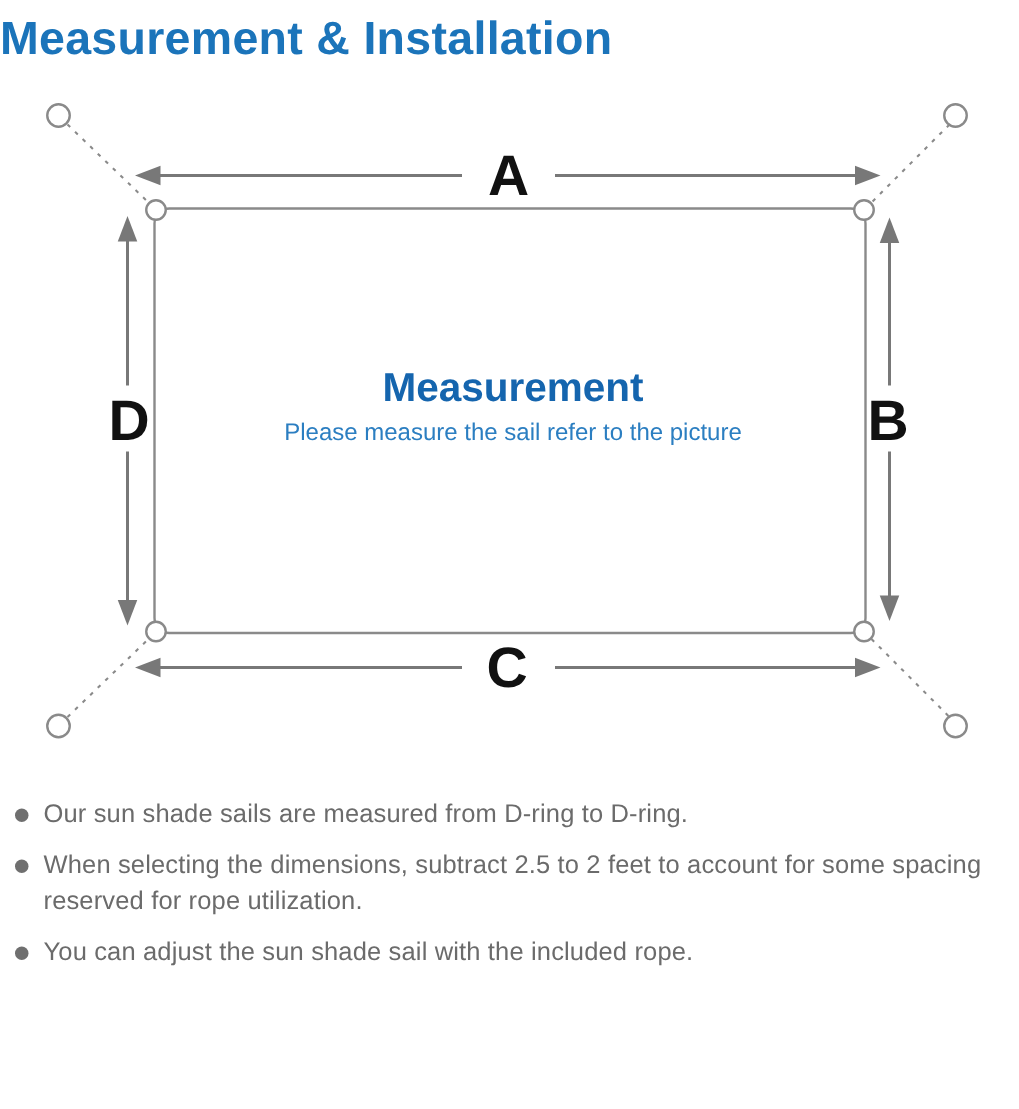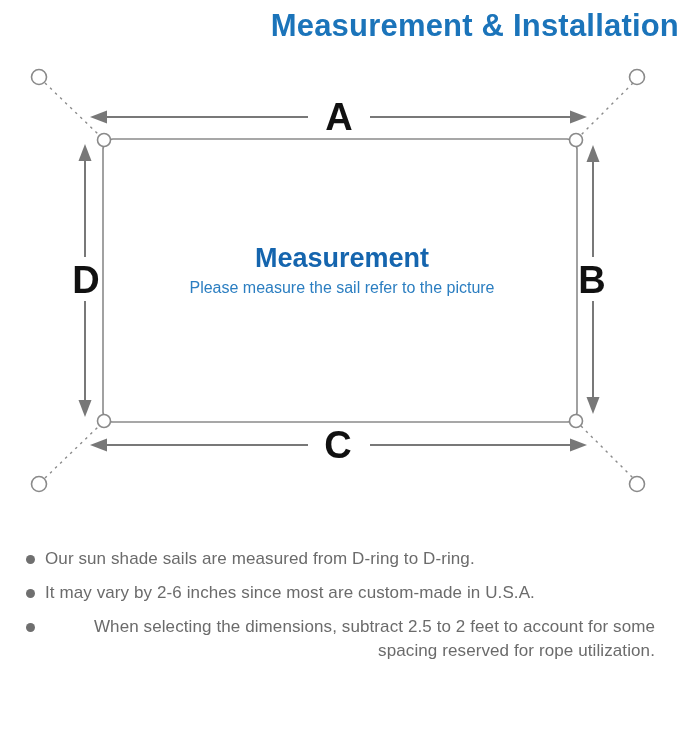"Measurement & Installation" .page-title { text-align: right -> left }
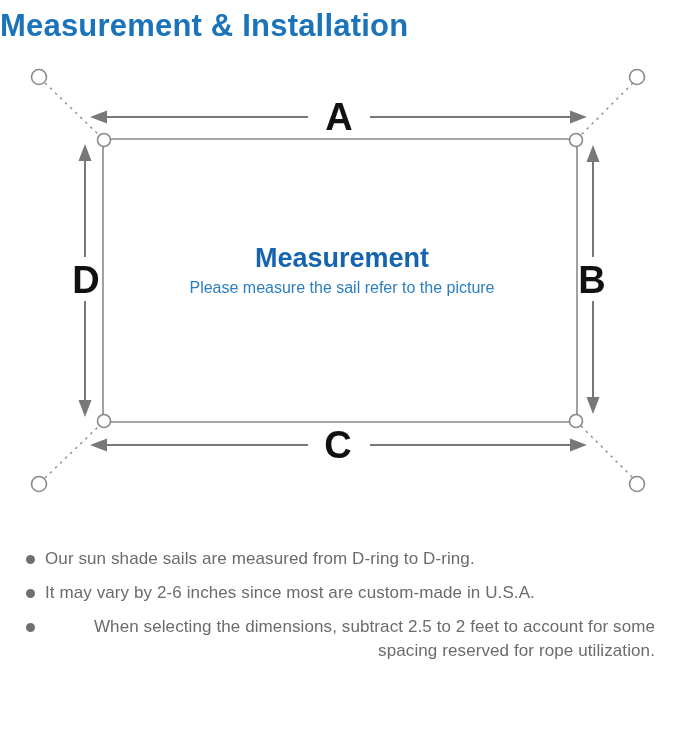"Our sun shade sails are" .notes { margin: 16px -> 0; text-align: right -> none }
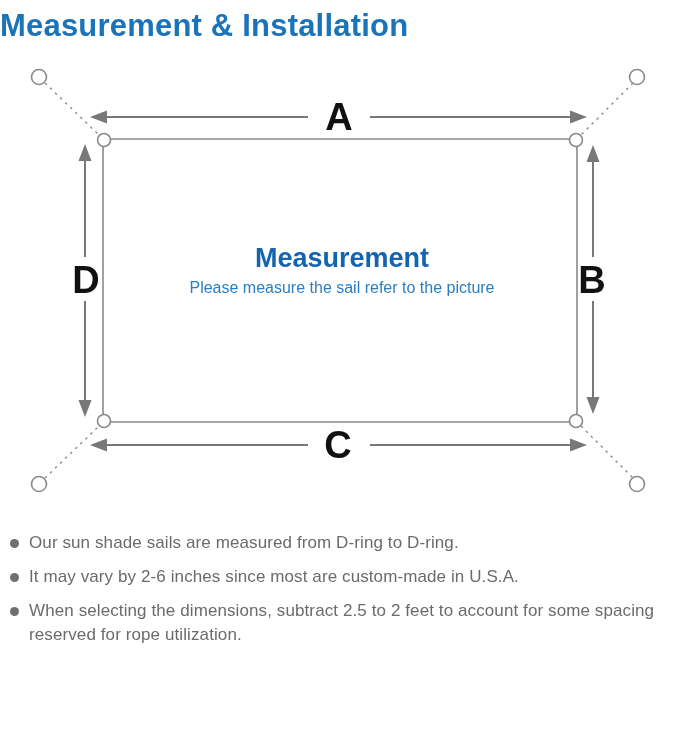"It may vary by 2-6" li.note-item { html: <li> <span></span> <span>It may vary by 2-6 inches since most are custom-made in U.S.A.</span> </li> -> none }
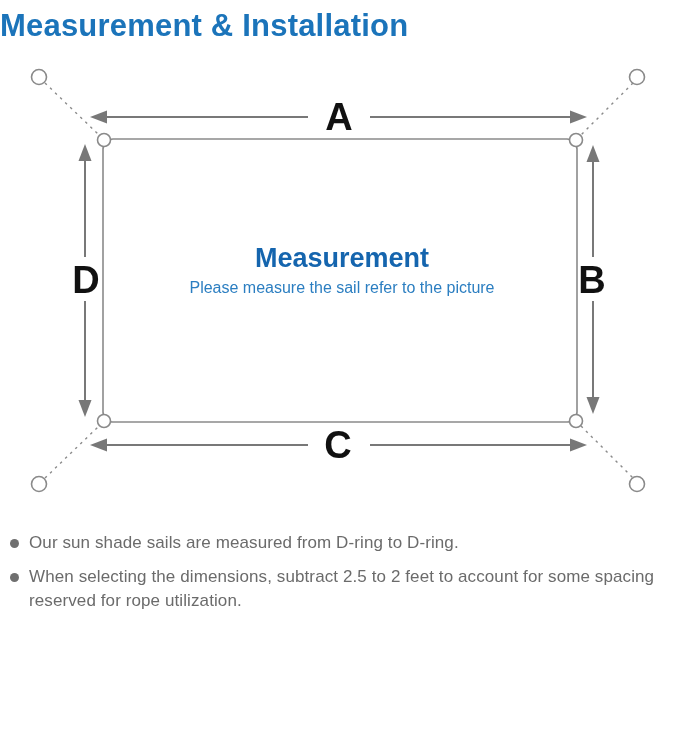"You can adjust the sun" li.note-item { html: none -> <li> <span></span> <span>You can adjust the sun shade sail with the included rope.</span> </li> }
